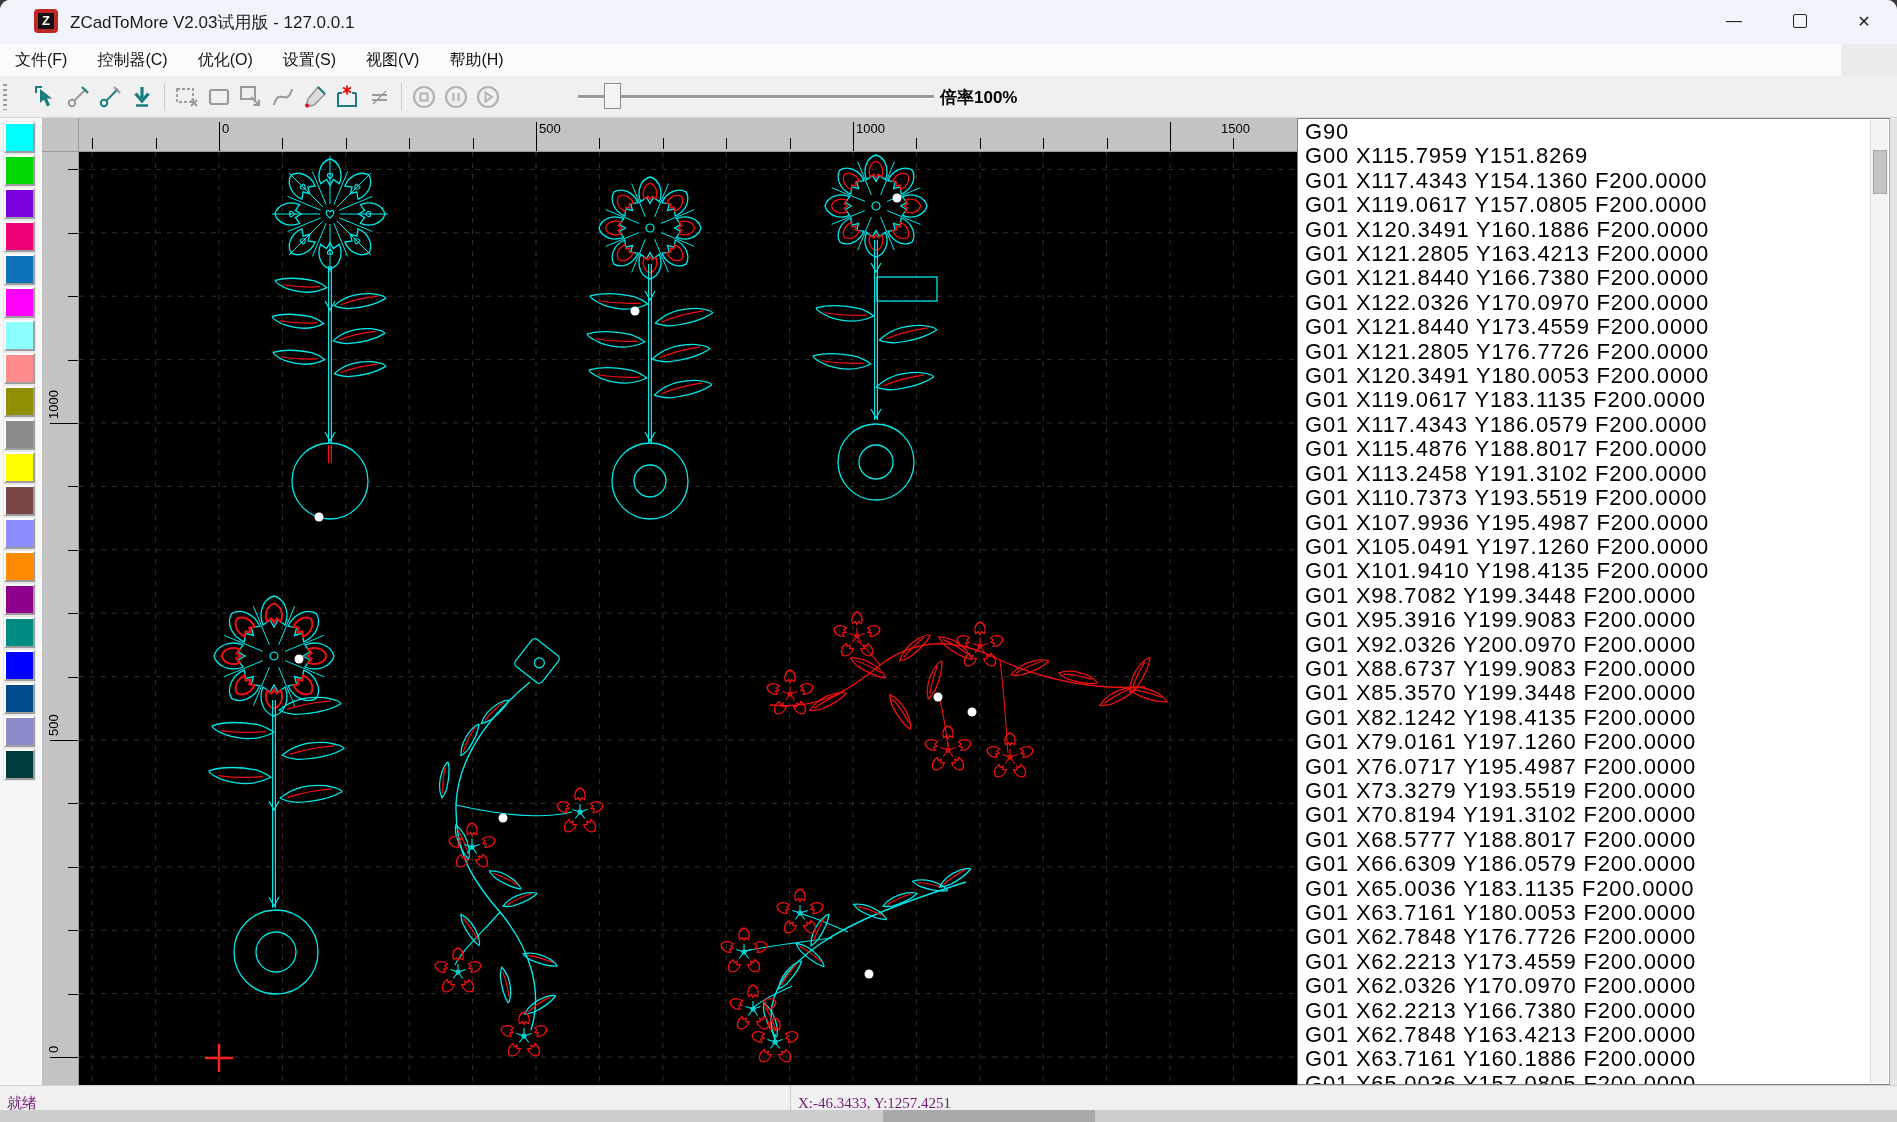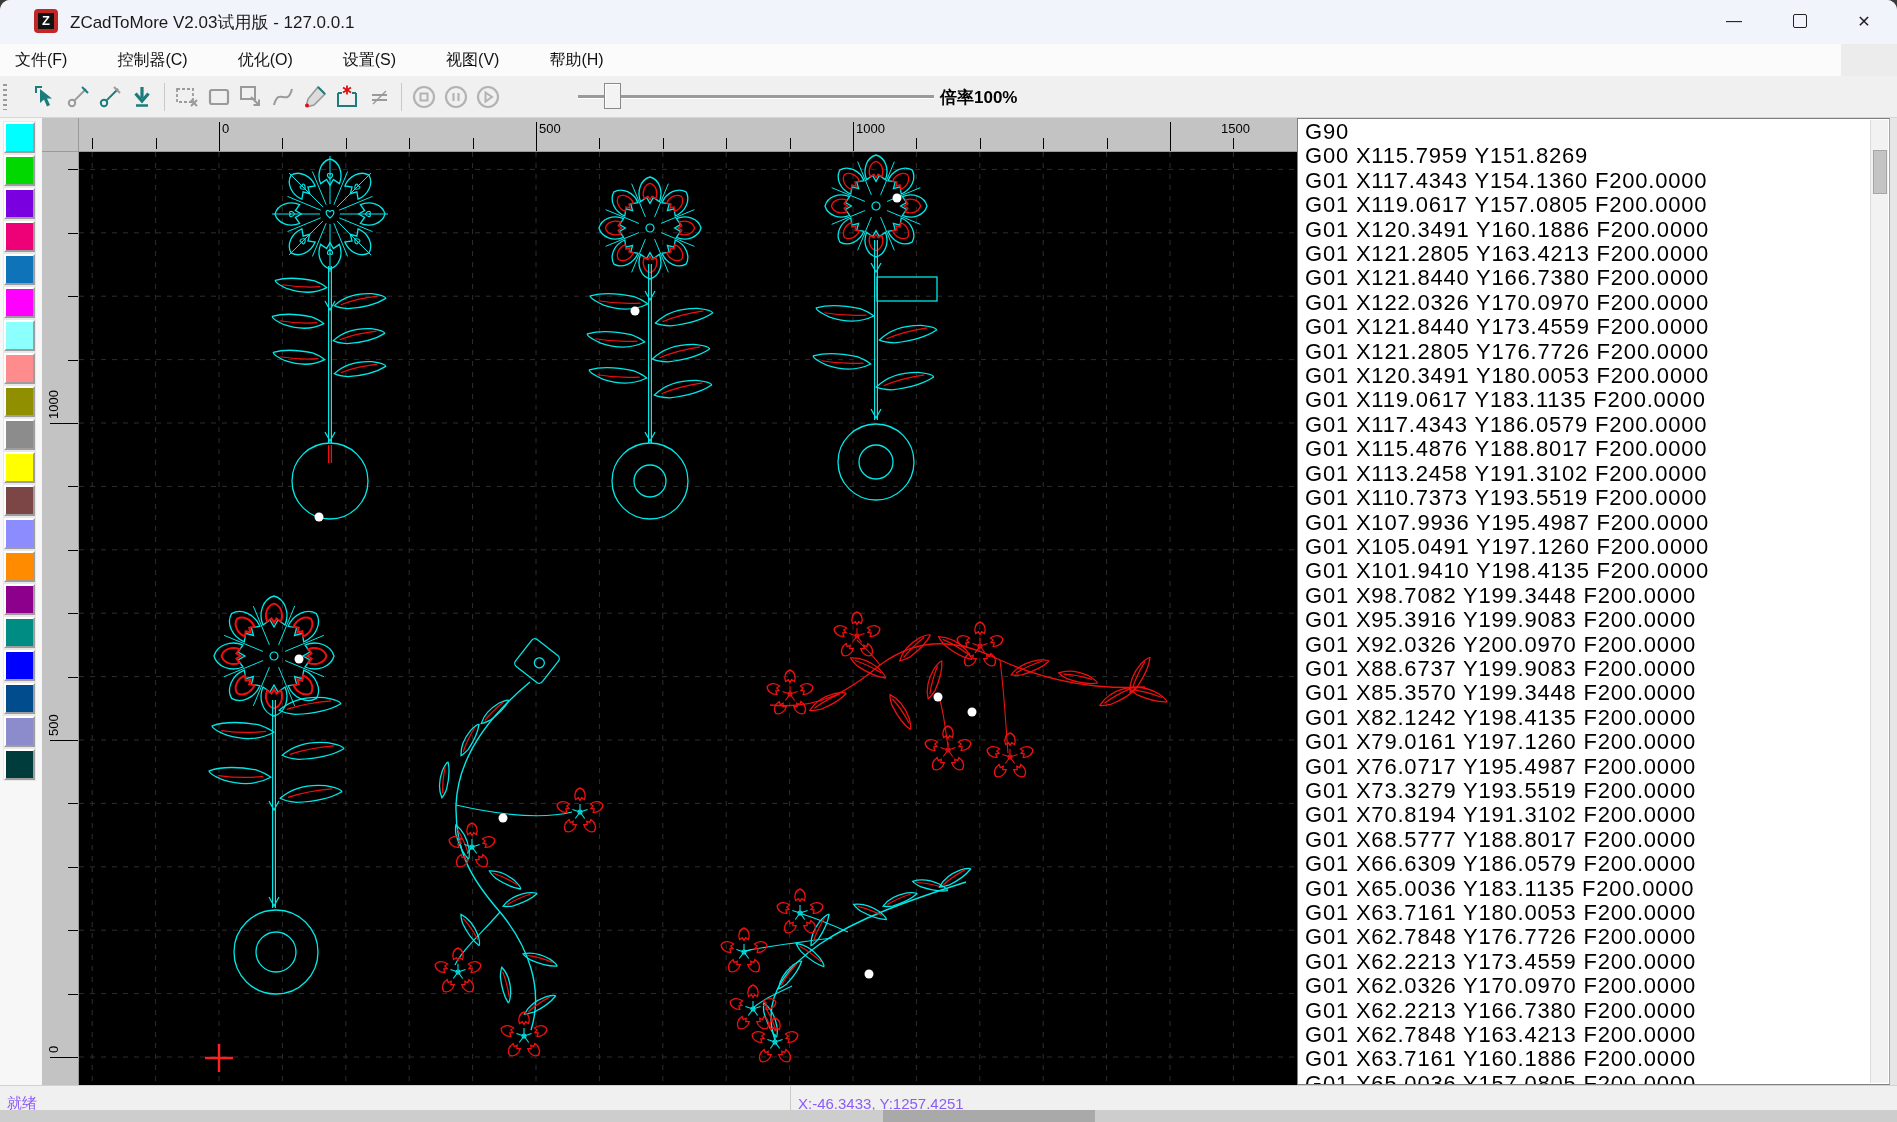"文件(F)" #menubar { gap: 20px -> none }
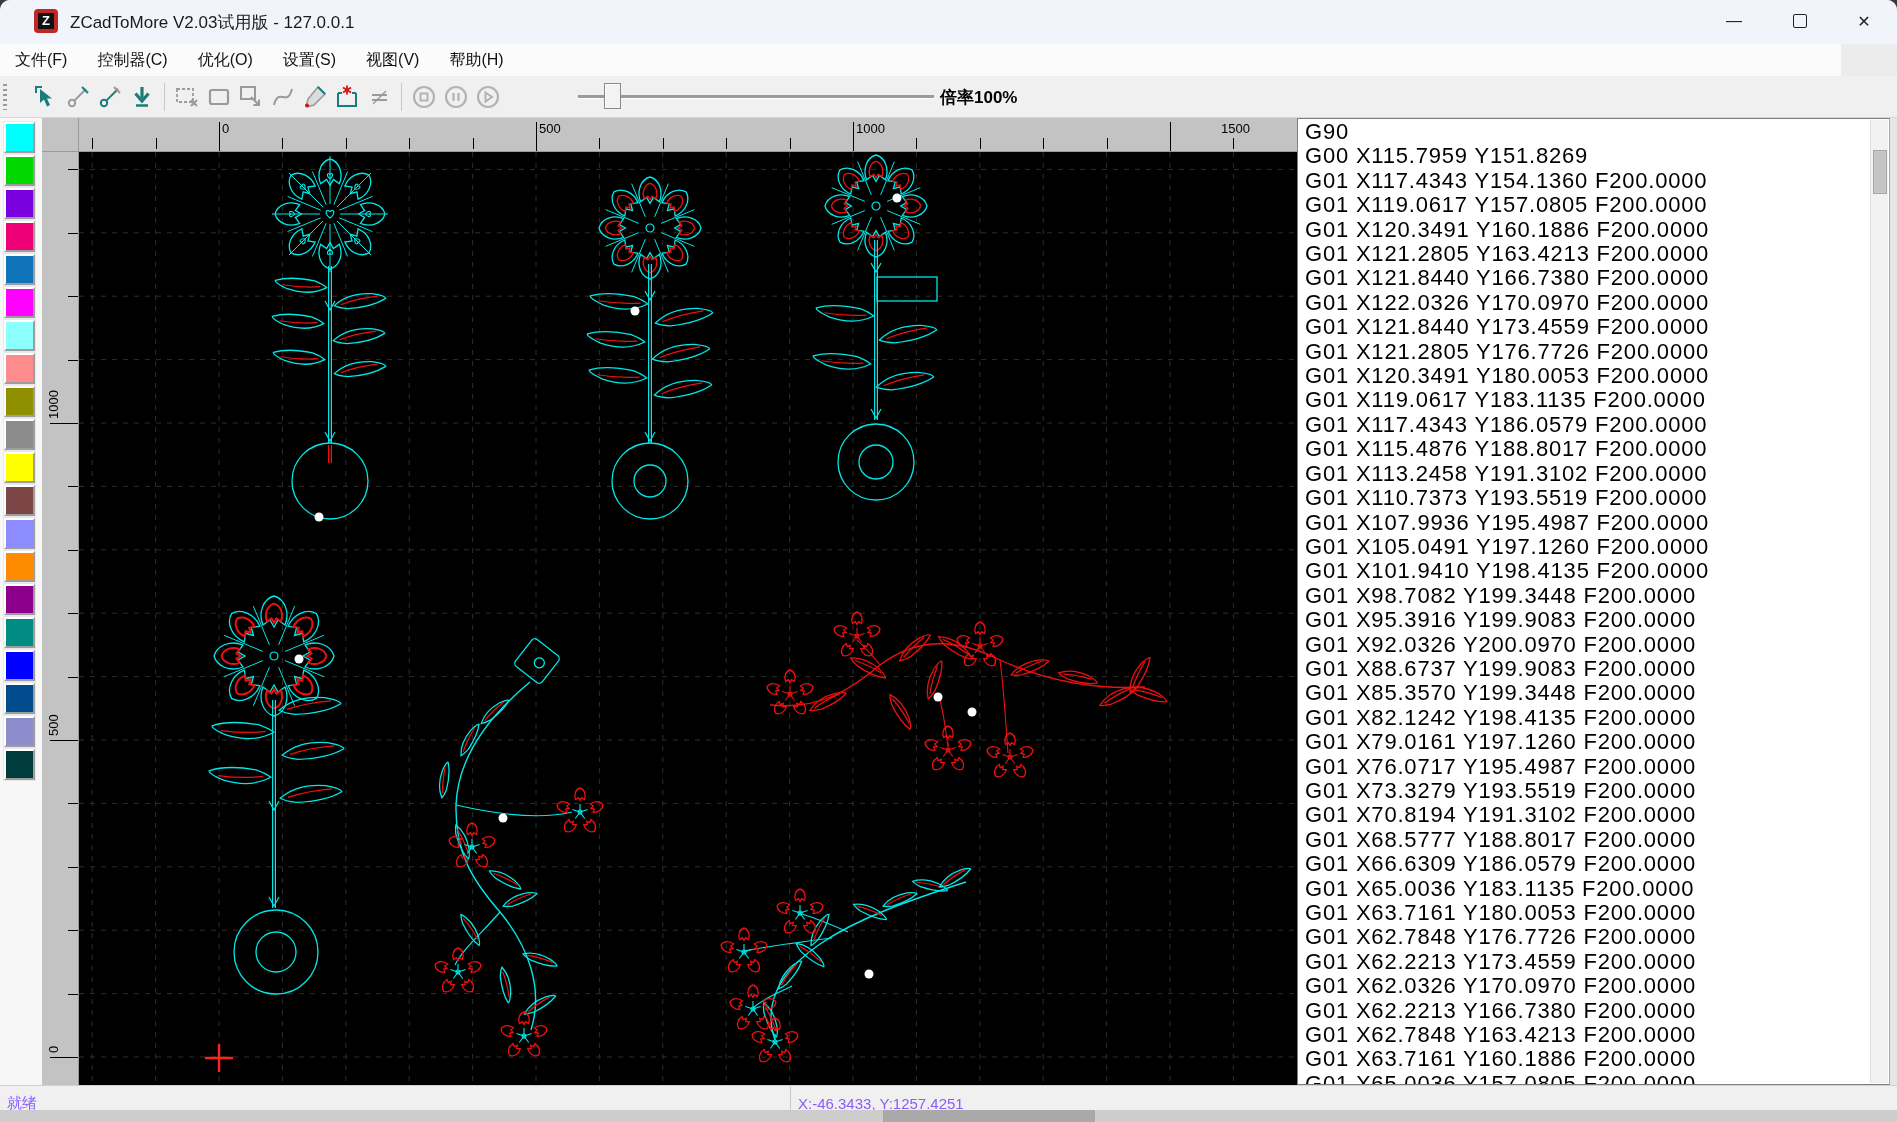"就绪" #statusbar { color: #8b5cf6 -> #701a75 }
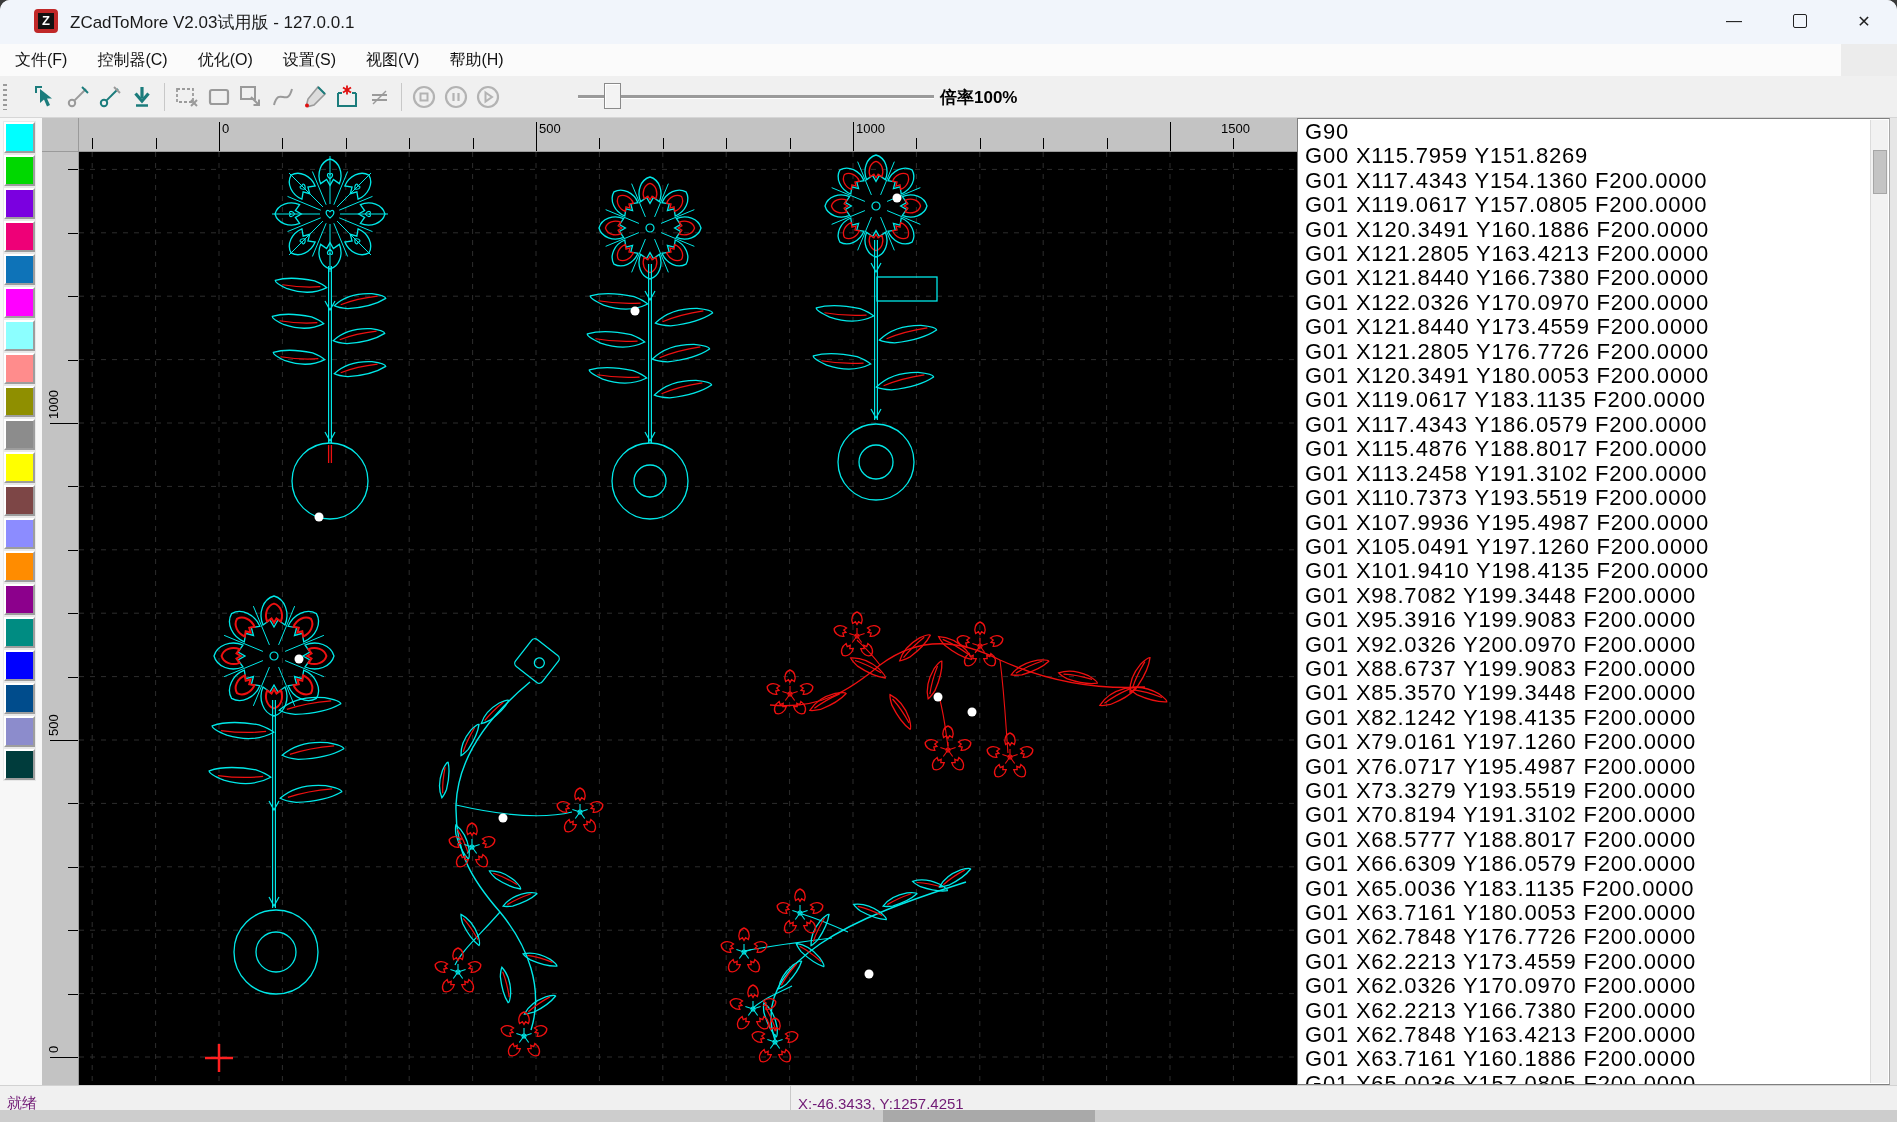"X:-46.3433, Y:1257.4251" #status-coords { font-family: none -> Liberation Serif, serif }
